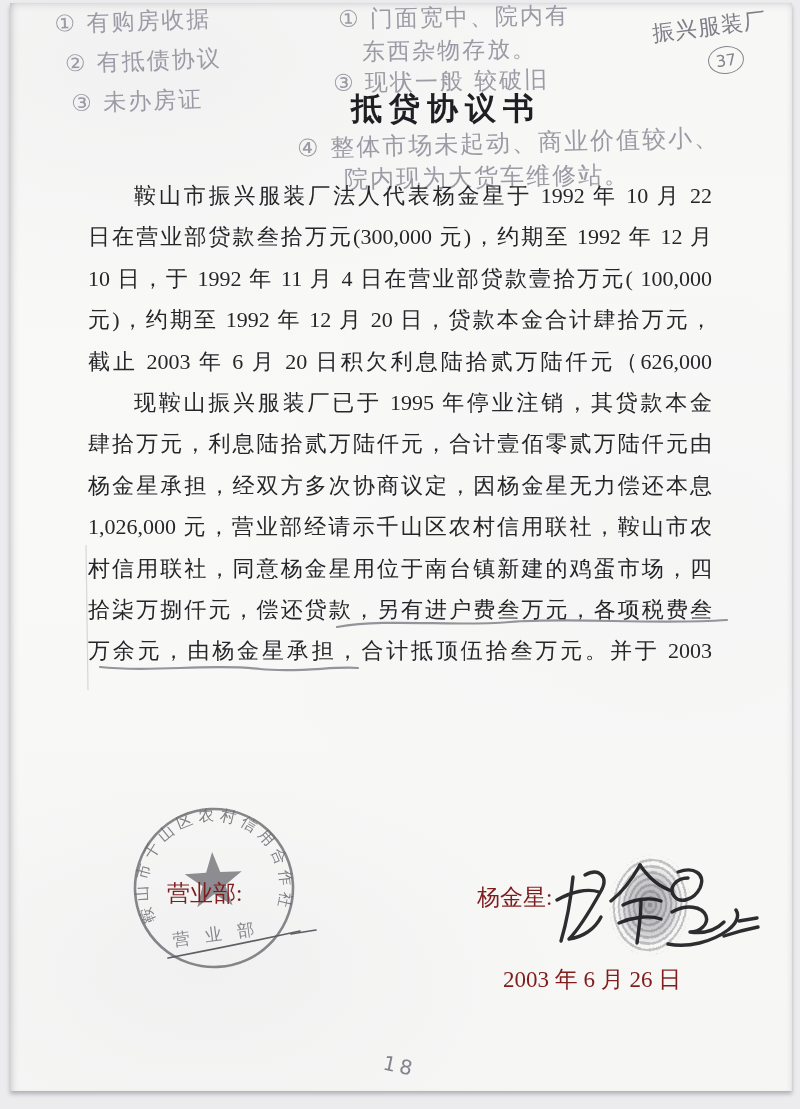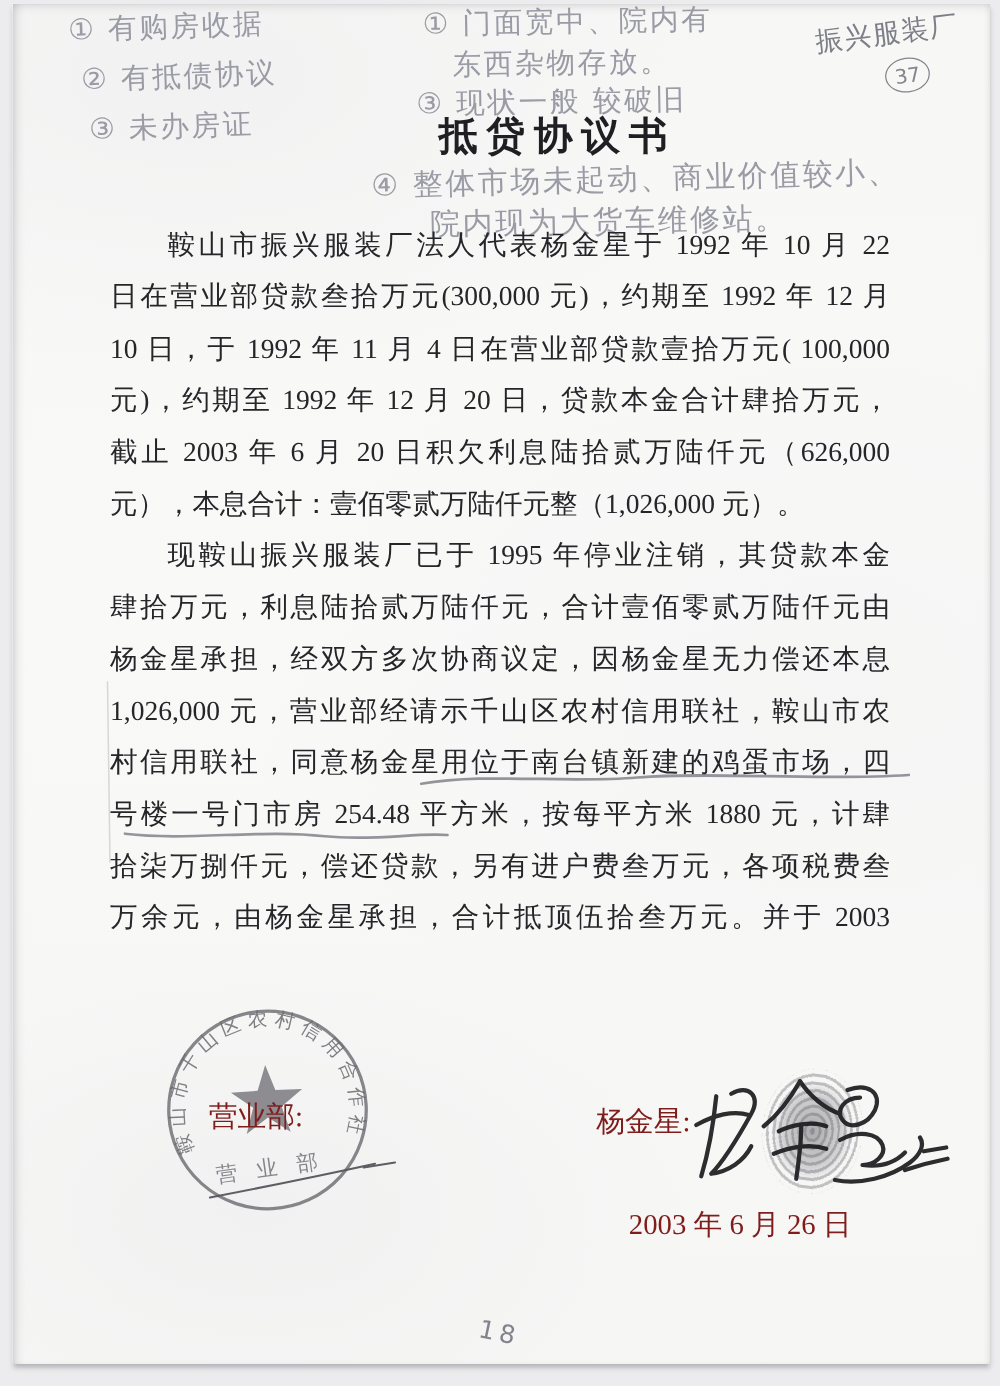"元），本息合计：壹佰零贰万陆仟元整（1,026,000 元）。" div.line { html: <div>元），本息合计：壹佰零贰万陆仟元整（1,026,000 元）。</div> -> none }
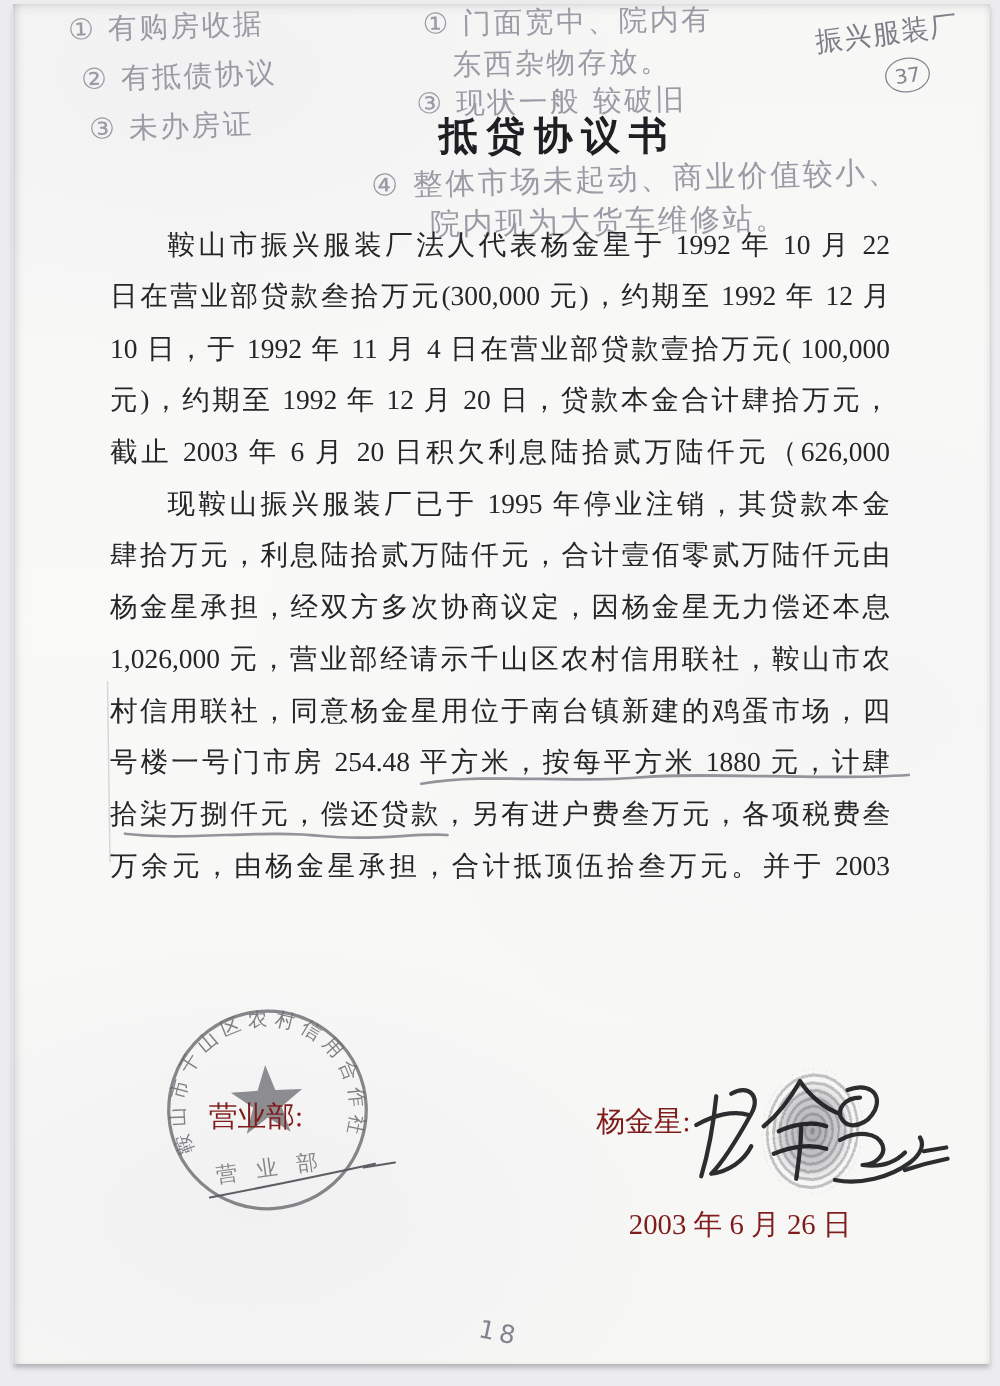"号楼一号门市房 254.48 平方米，按每平方米 1880 元，计肆" div.line { html: <div>号楼一号门市房 254.48 平方米，按每平方米 1880 元，计肆</div> -> none }
